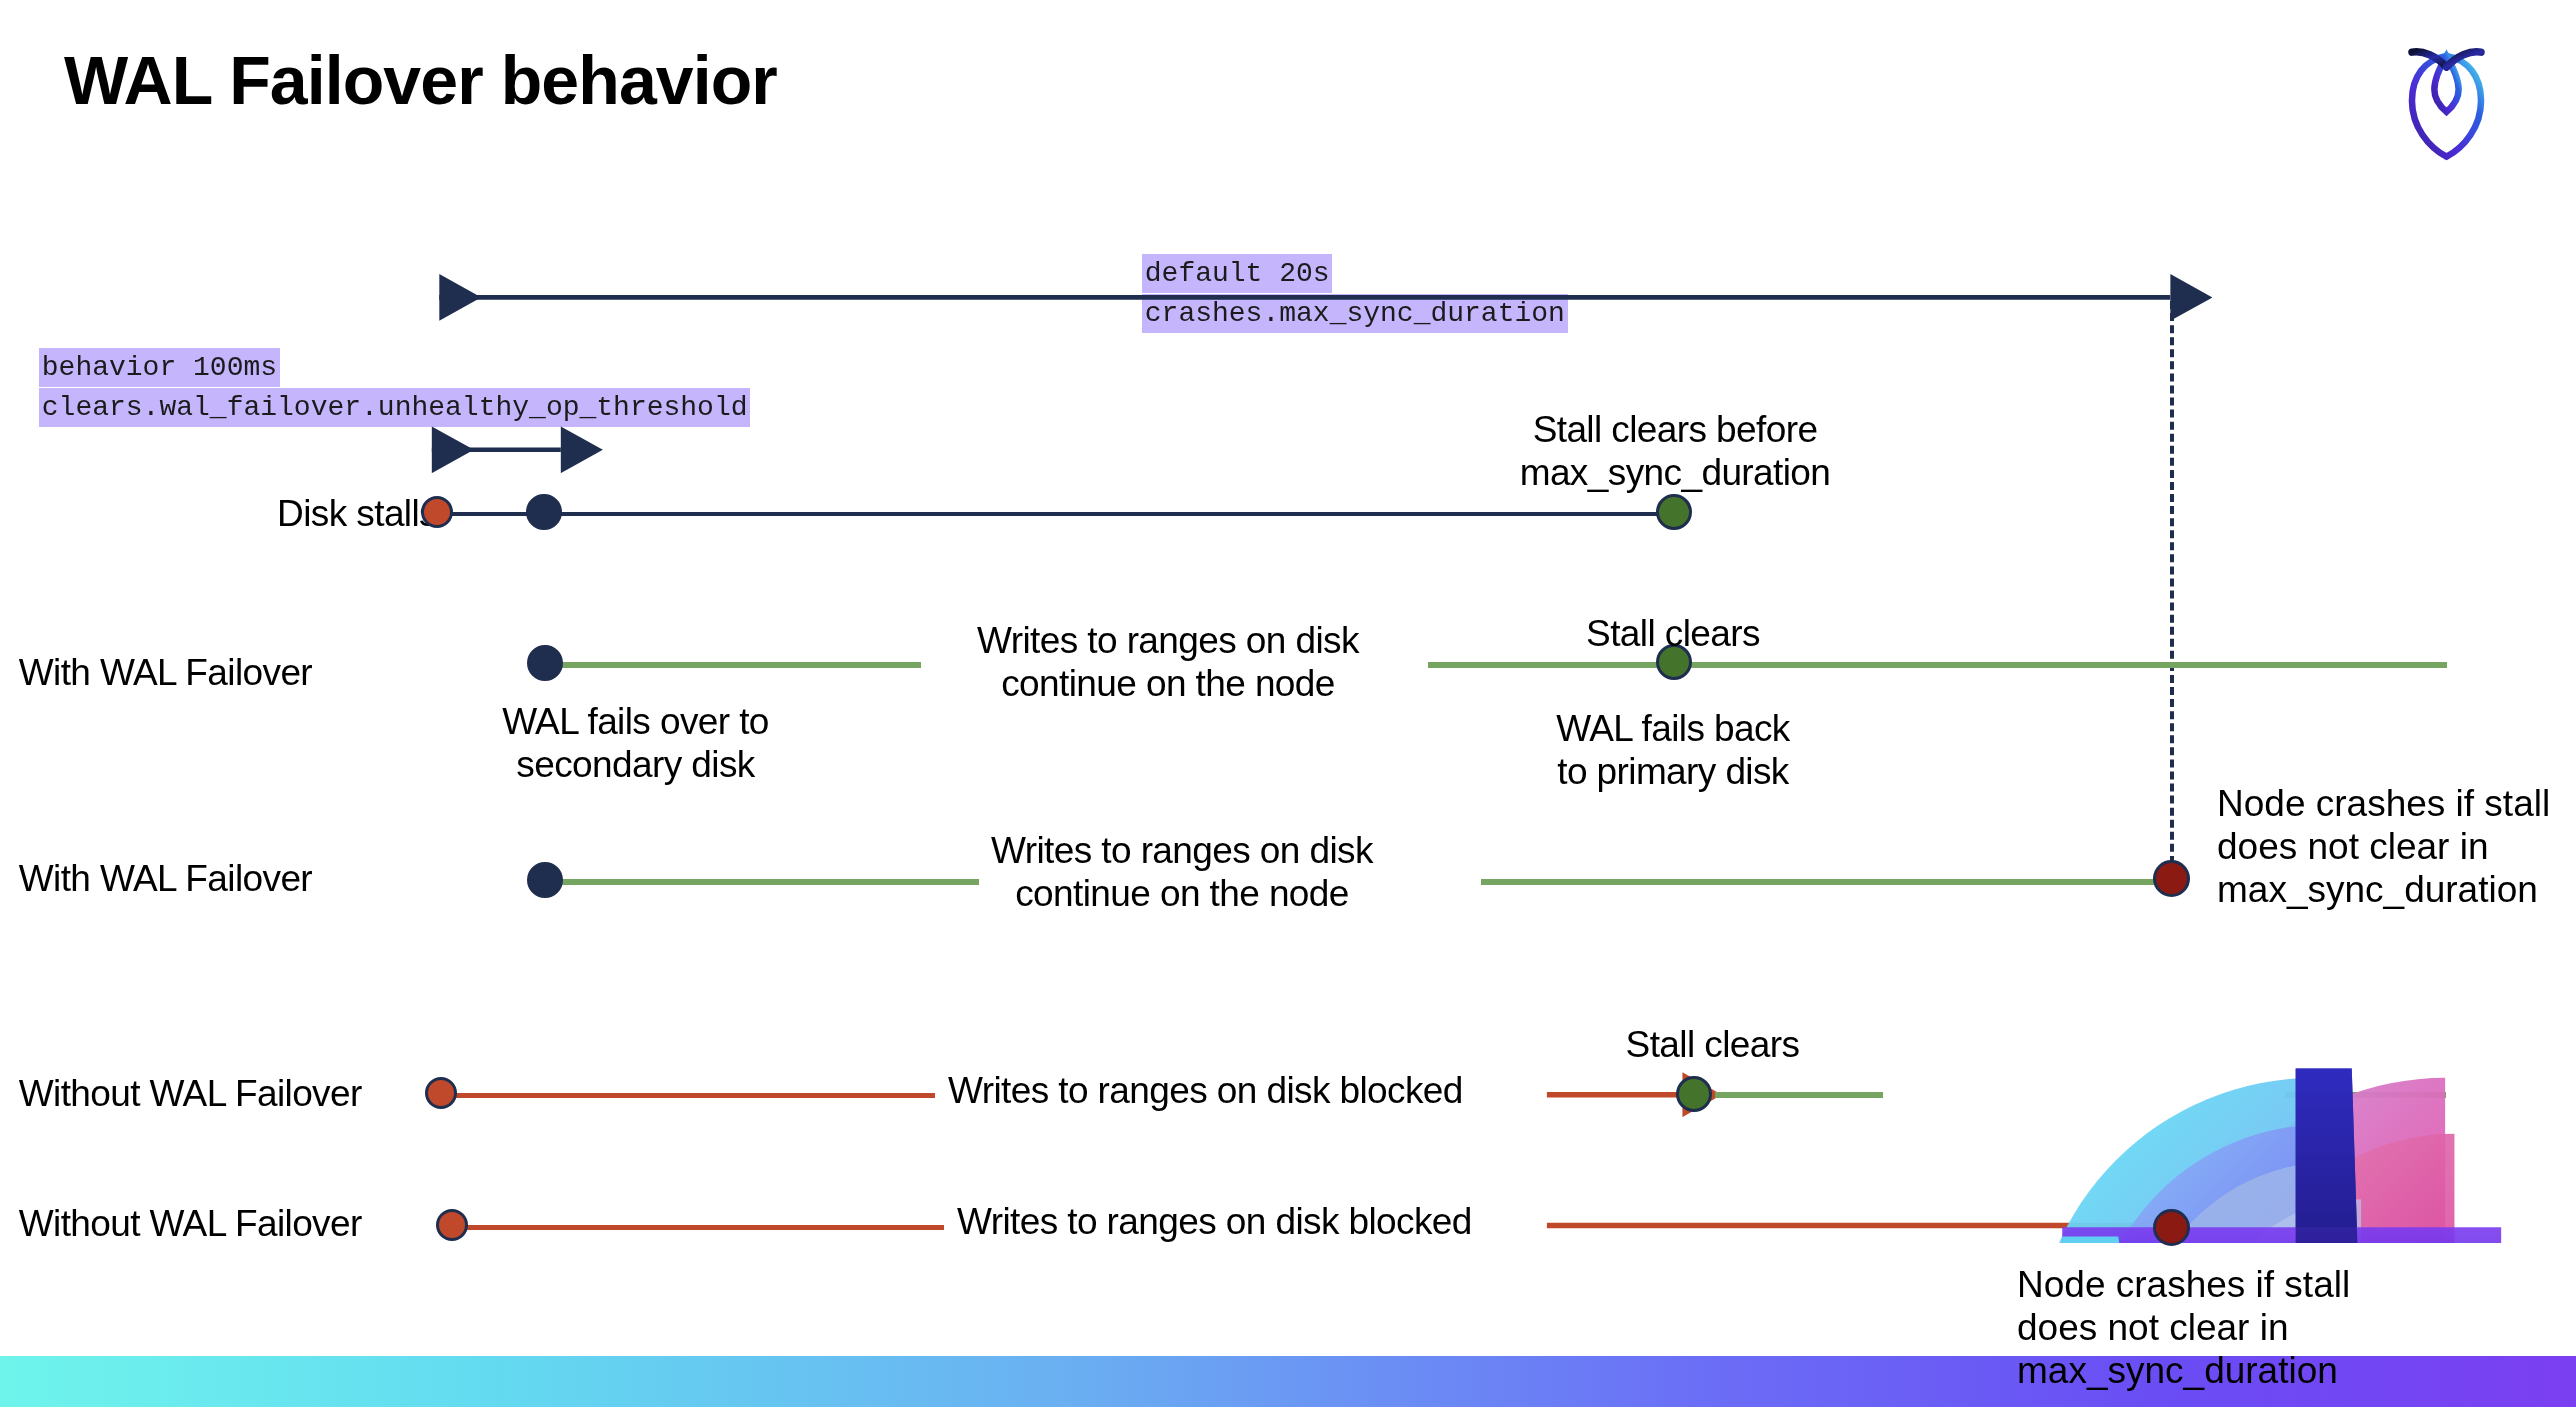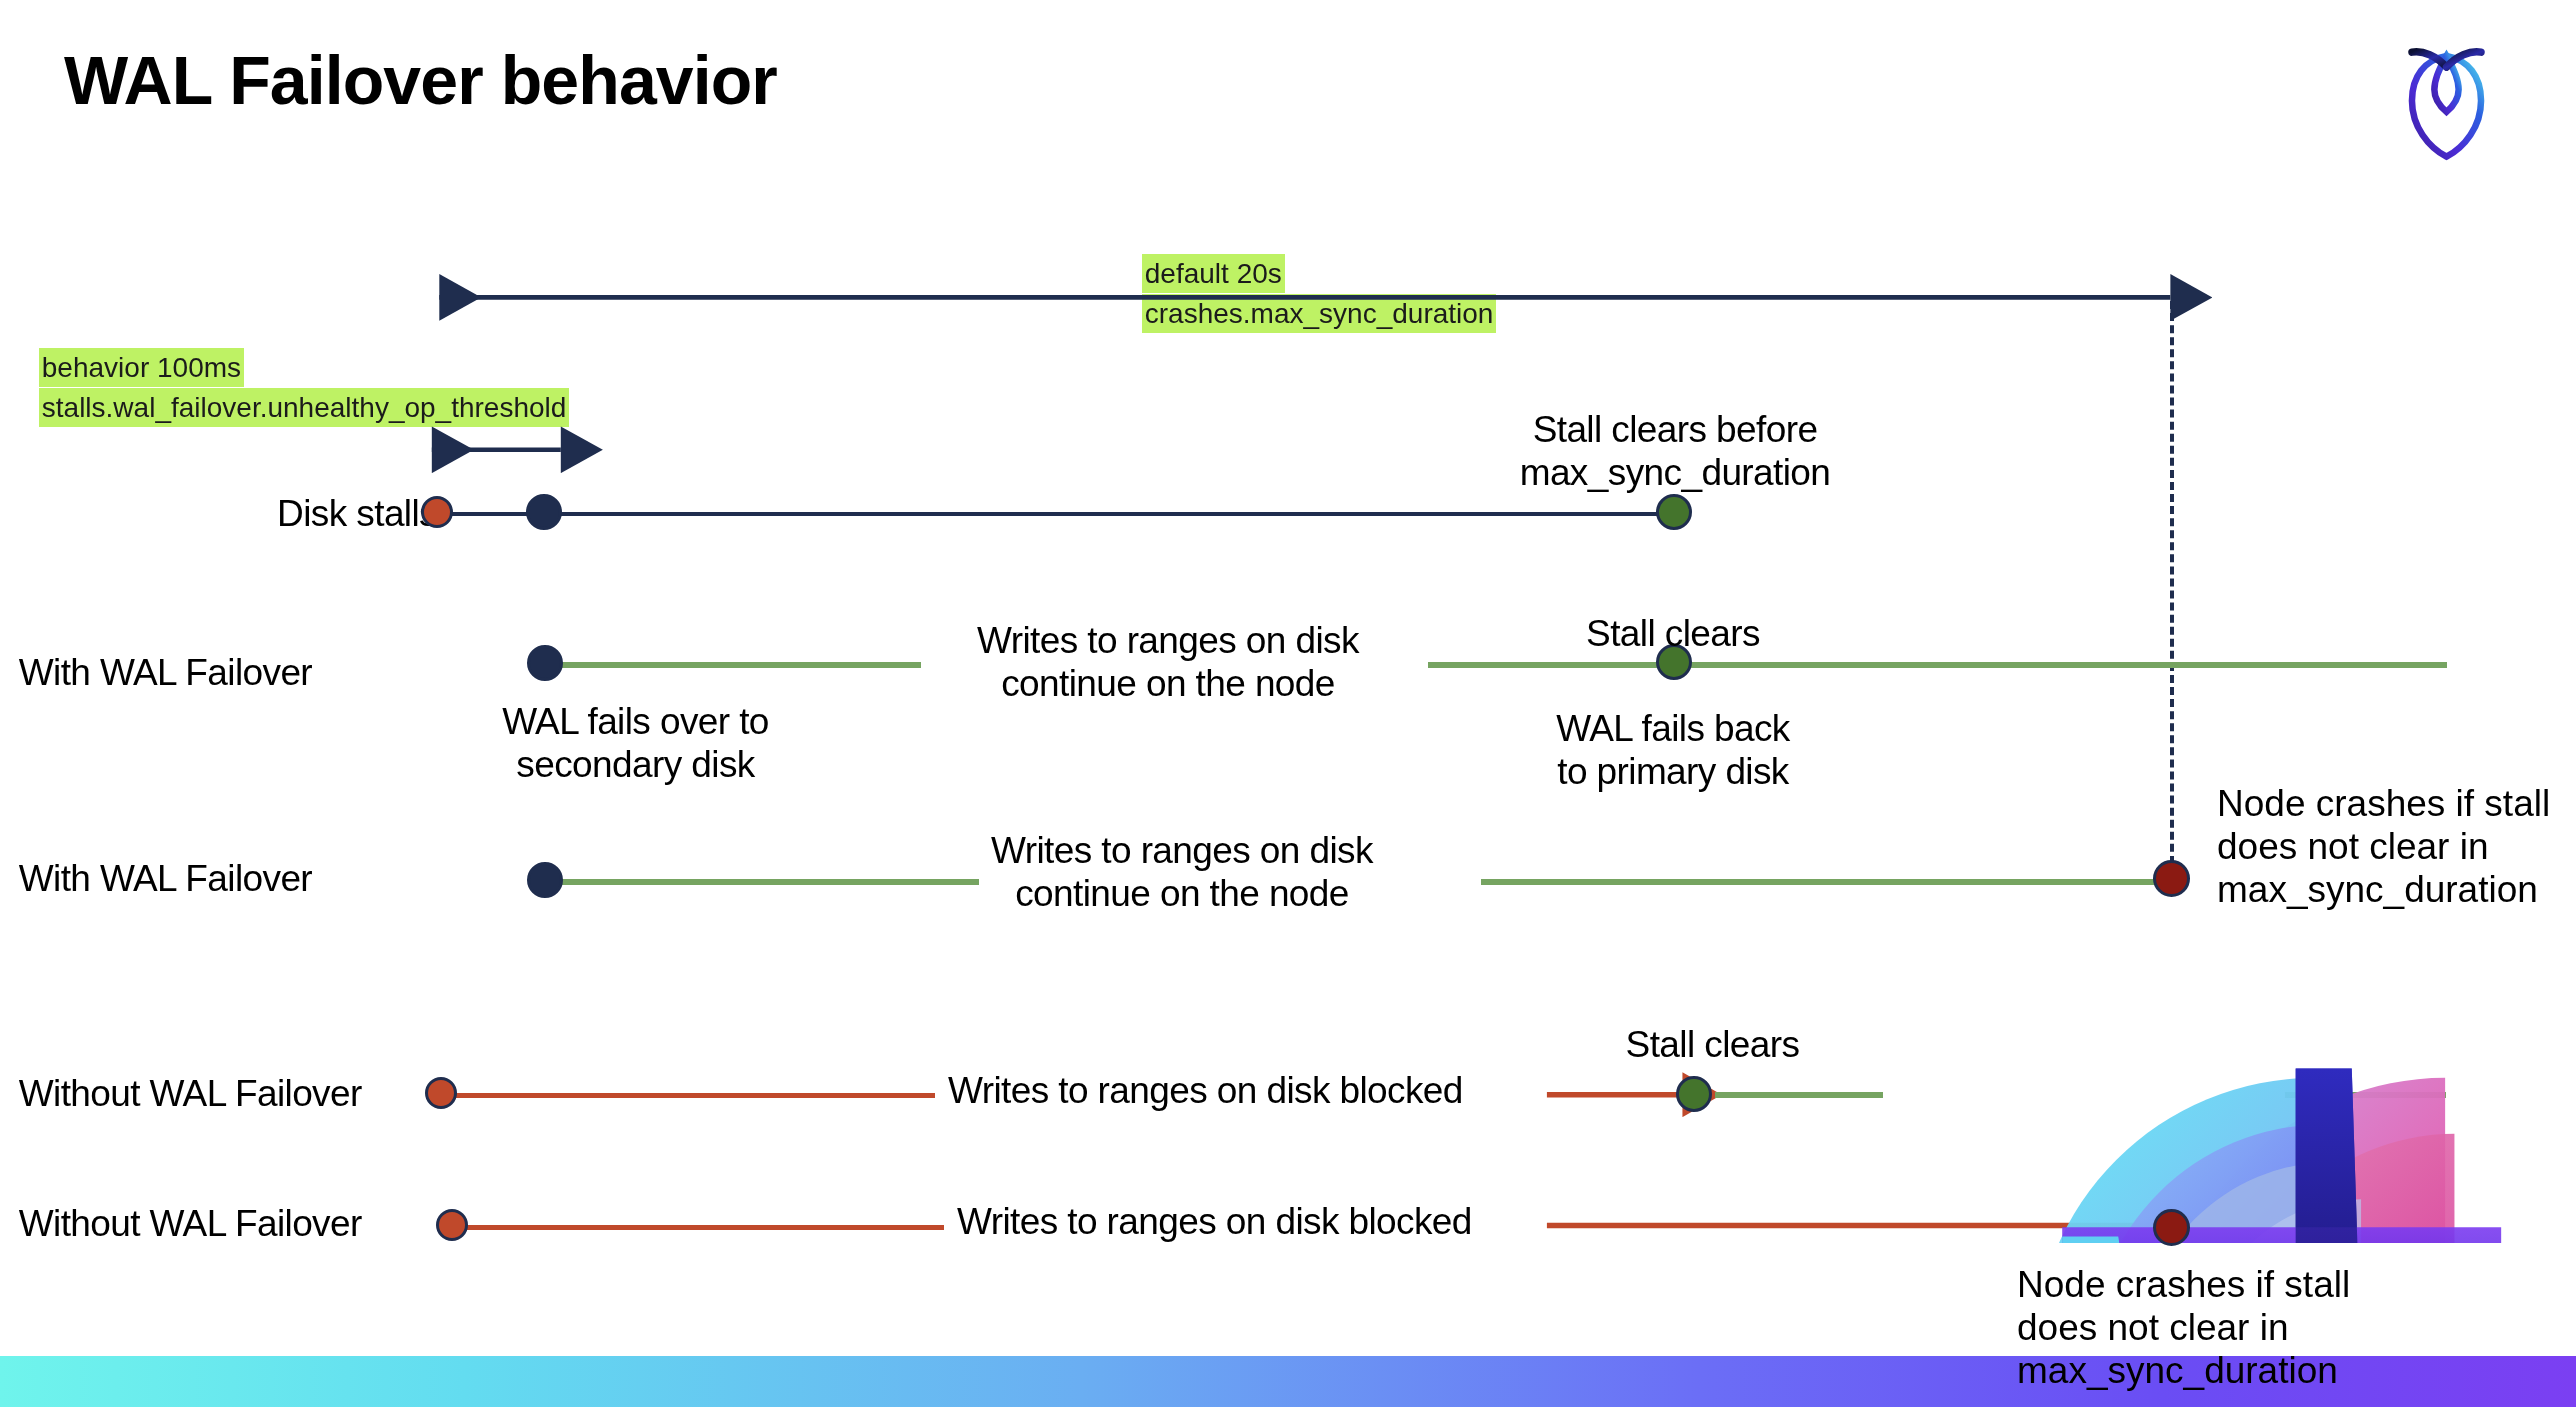"default 20s" .code { background: #bef264 -> #c4b5fd; font-family: Liberation Sans, sans-serif -> Liberation Mono, monospace }
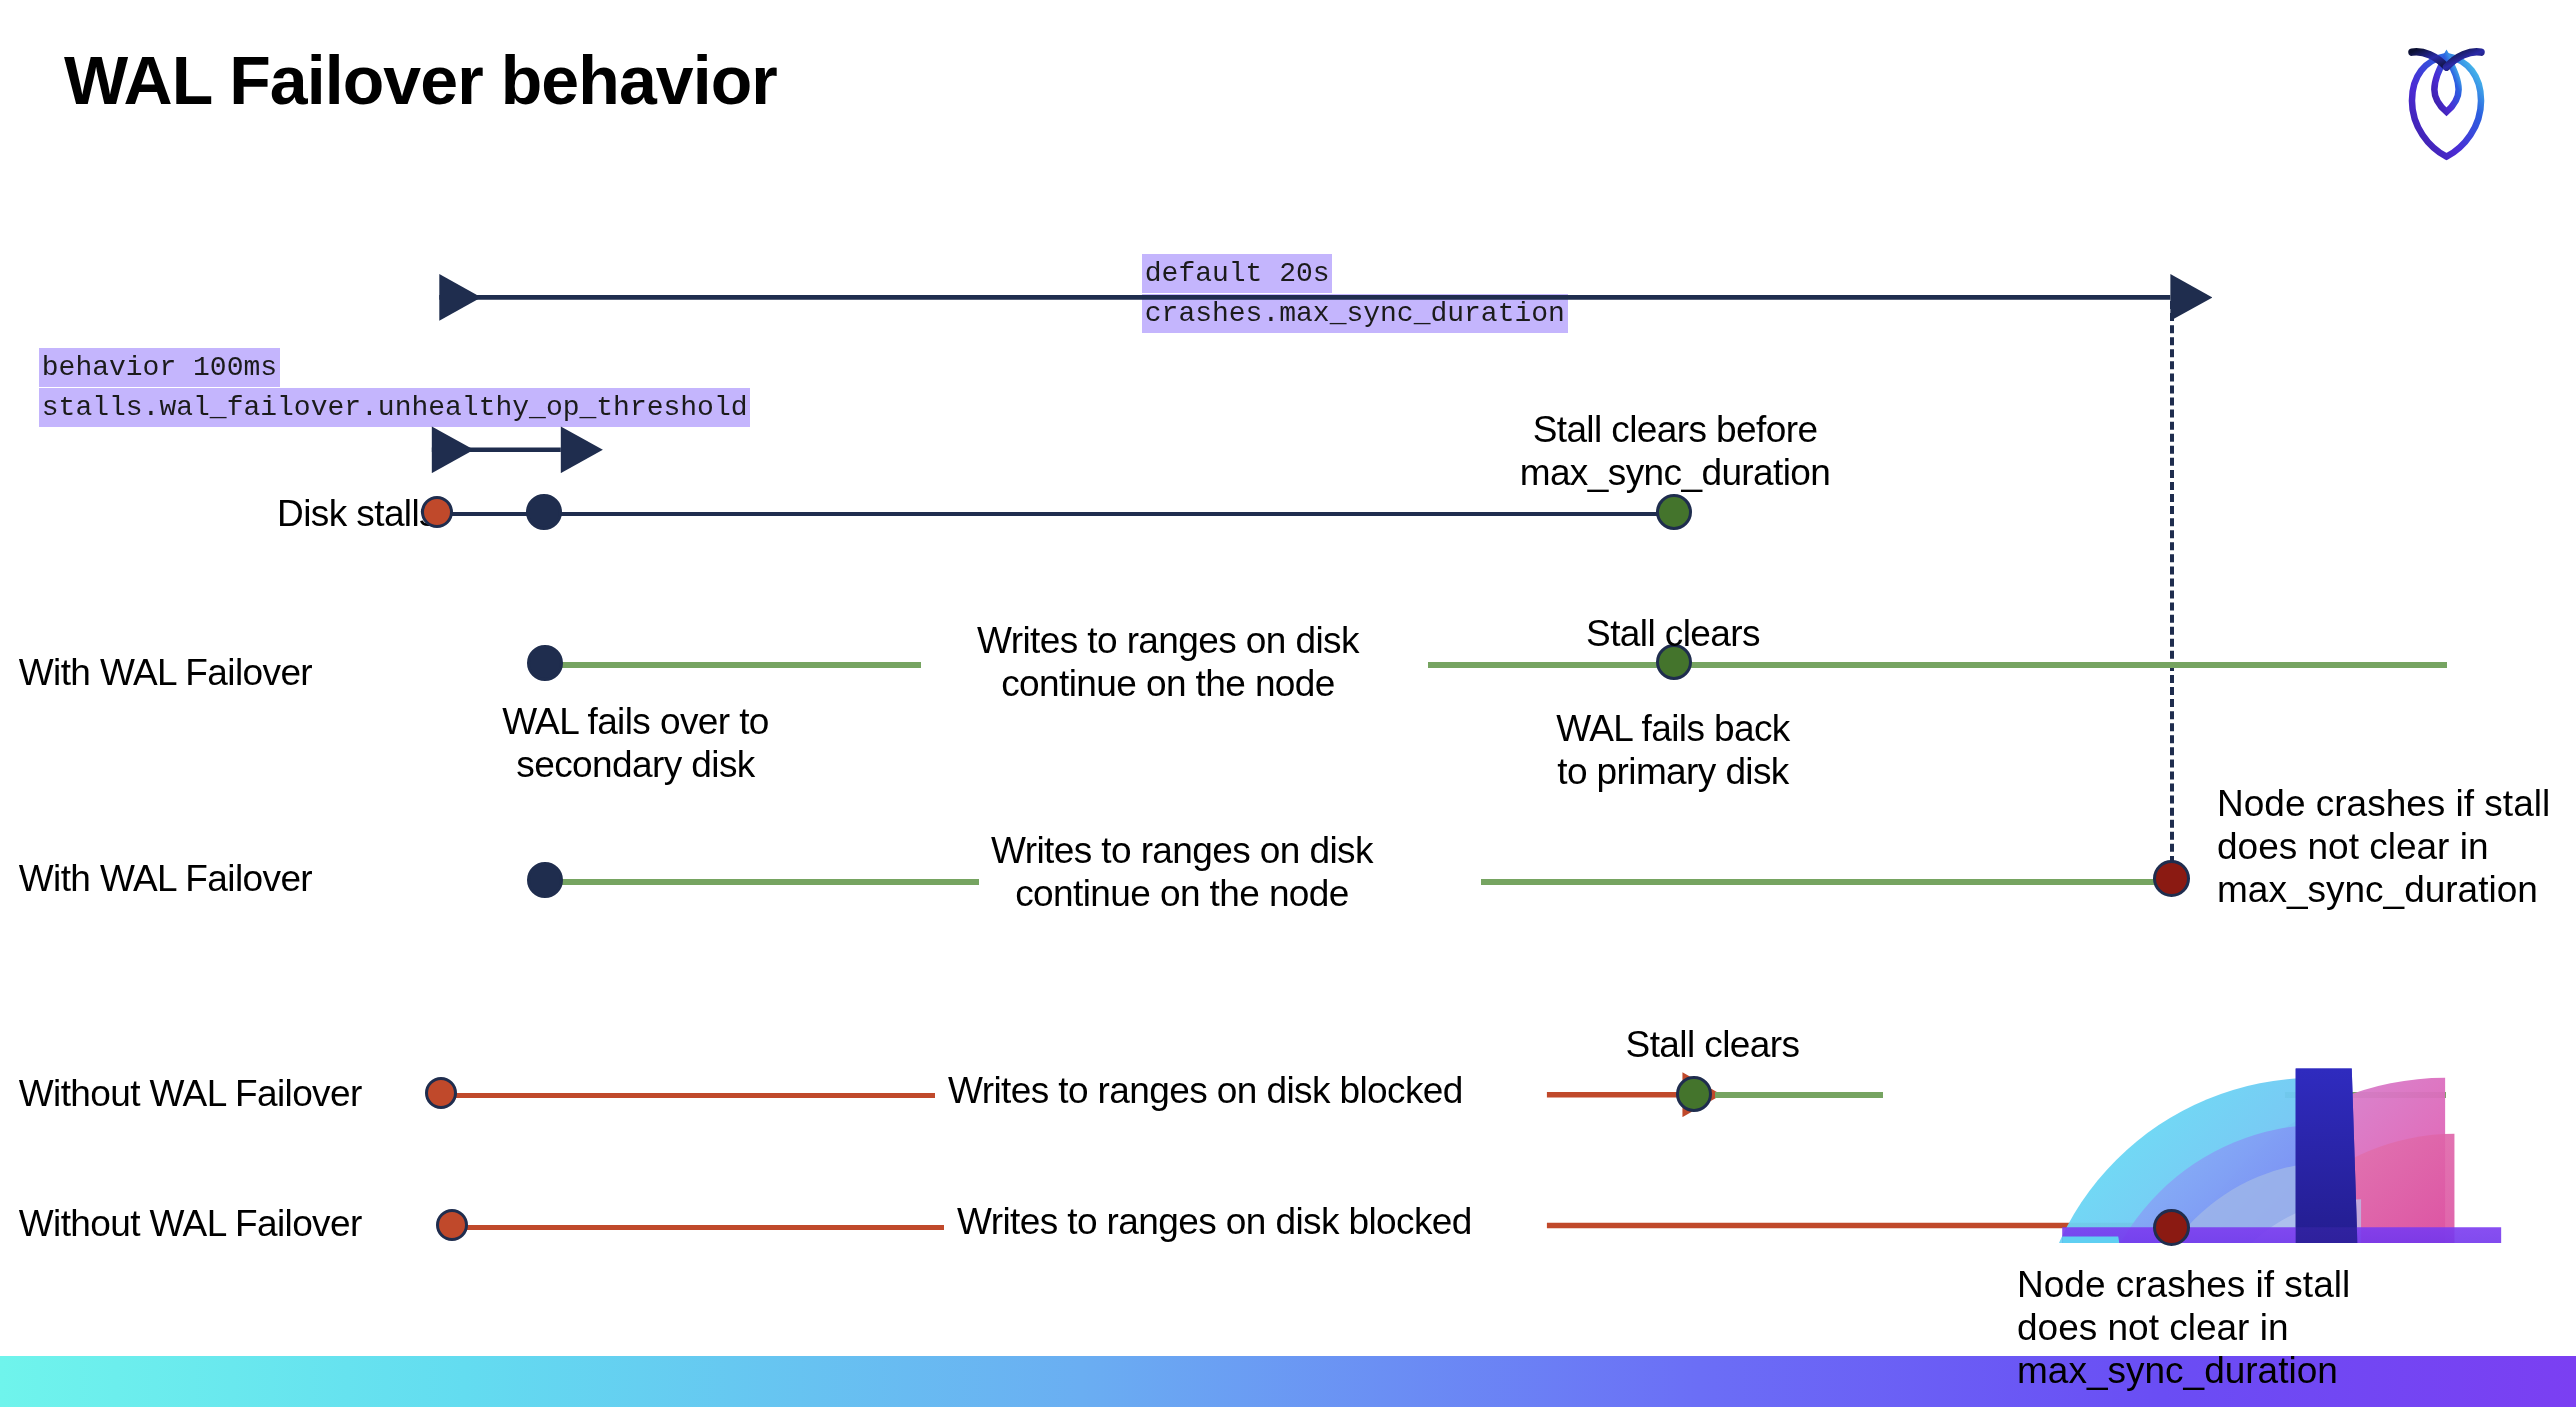"stalls.wal_failover.unhealthy_op_thresho" div.code { text: stalls.wal -> clears.wal }
